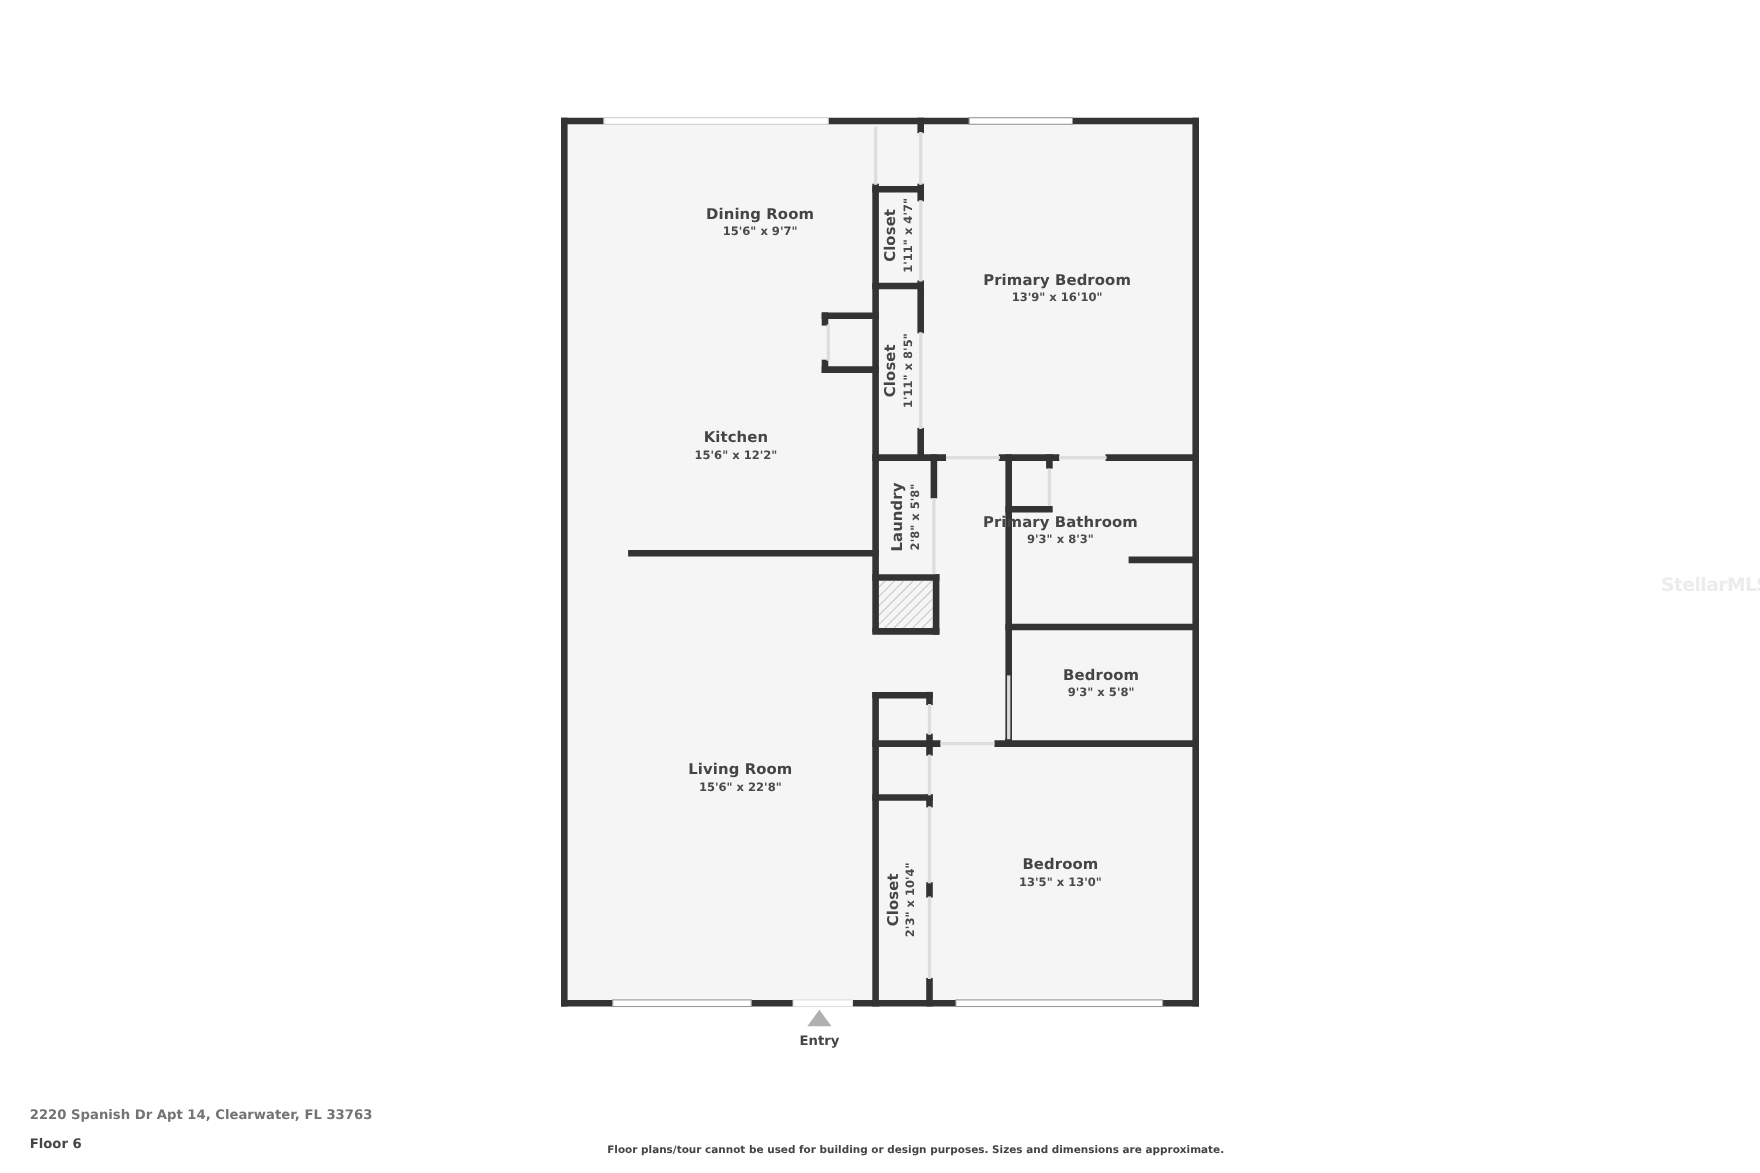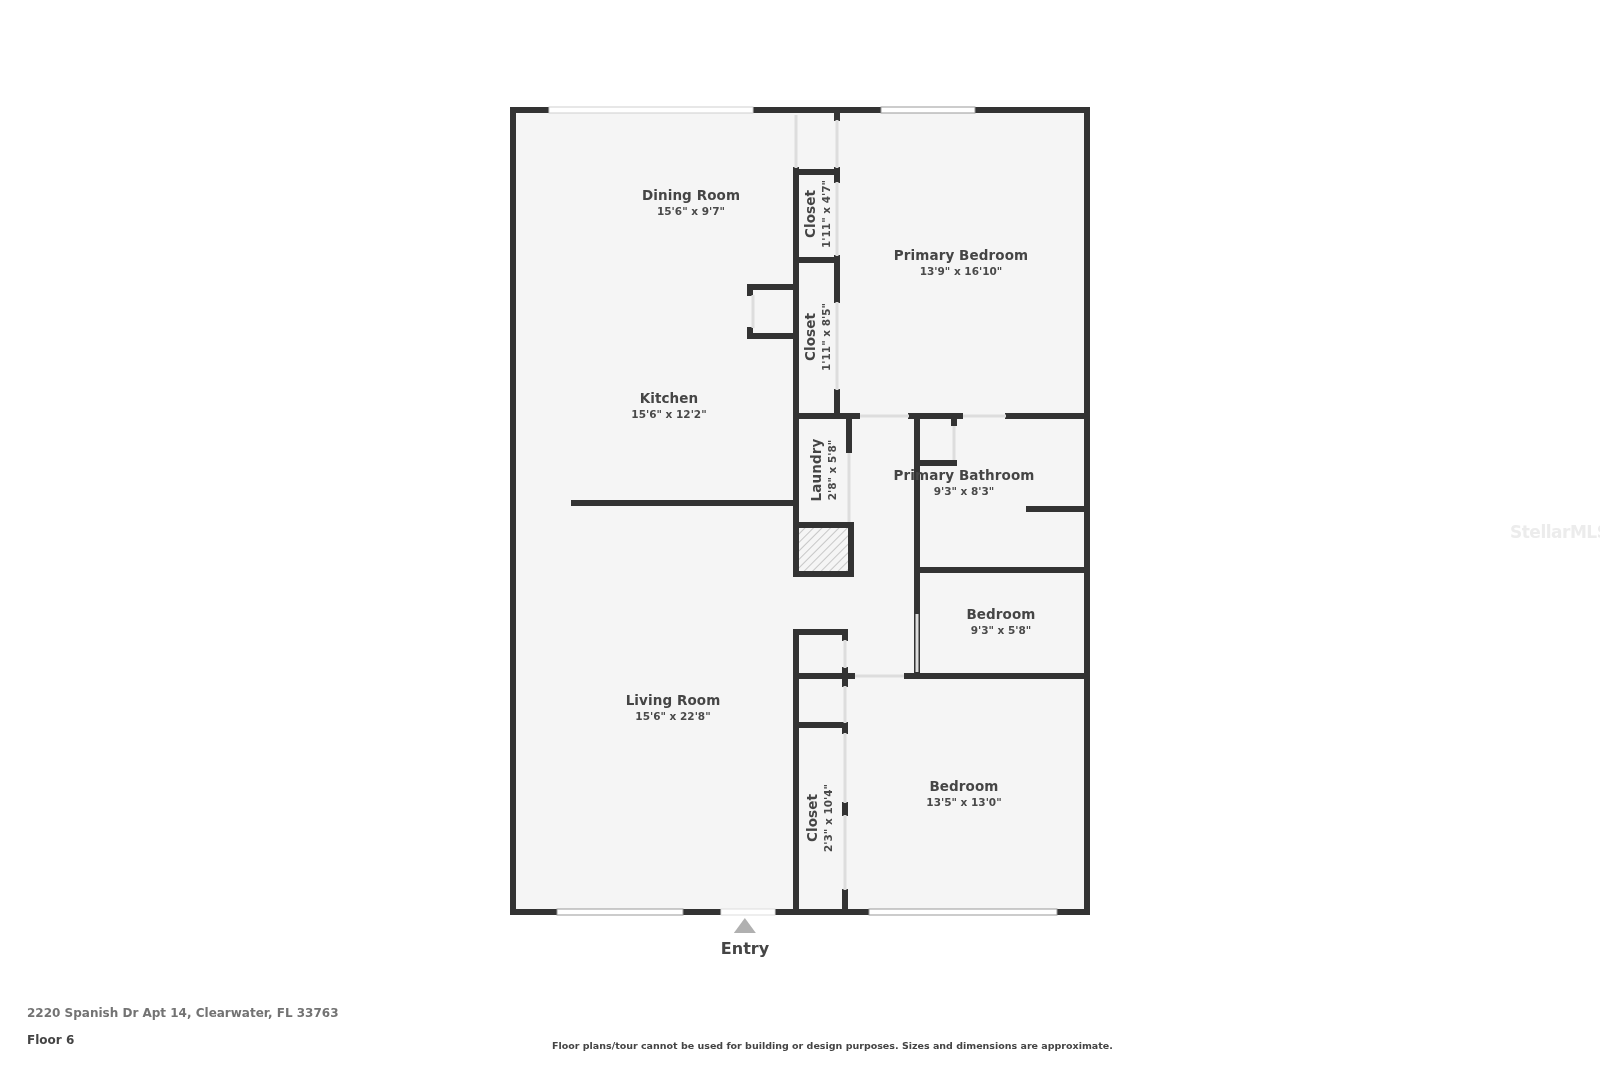"Entry" .entry .label { font-size: 16px -> 12px }
